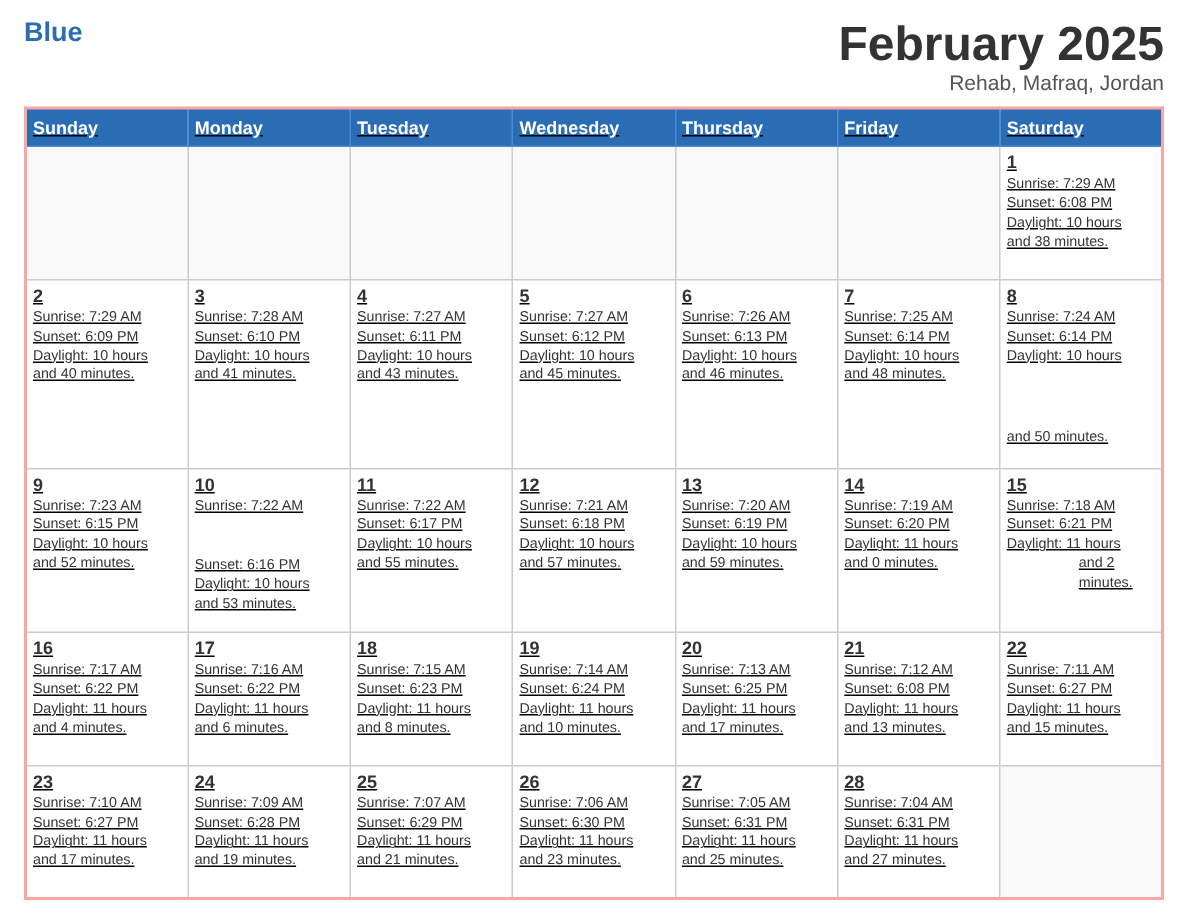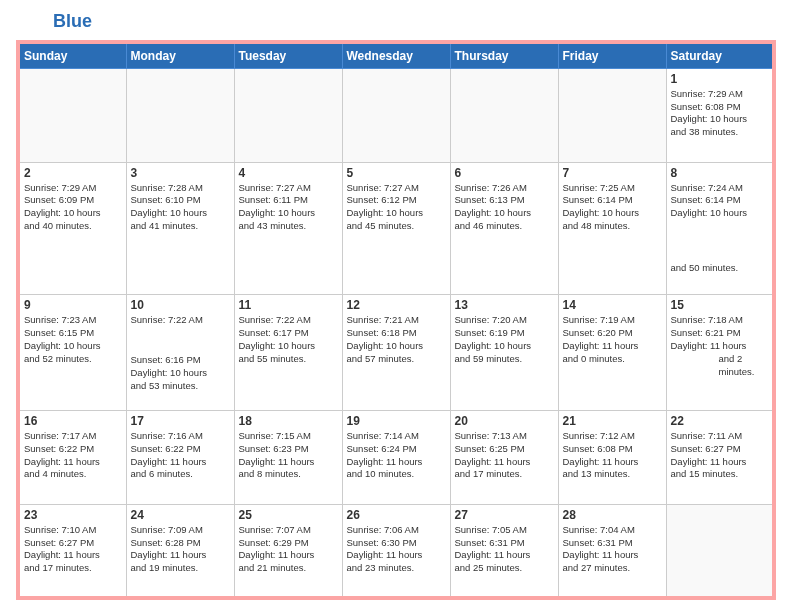"Blue" .logo-blue { margin-left: 37px -> none }
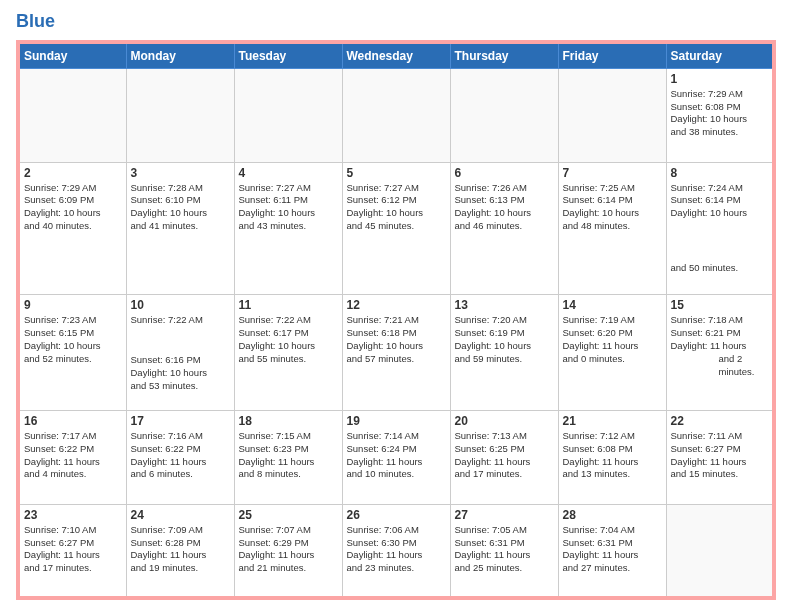"February 2025" div.title-block { html: none -> <div> <div>February 2025</div> <div>Rehab, Mafraq, Jordan</div> </div> }
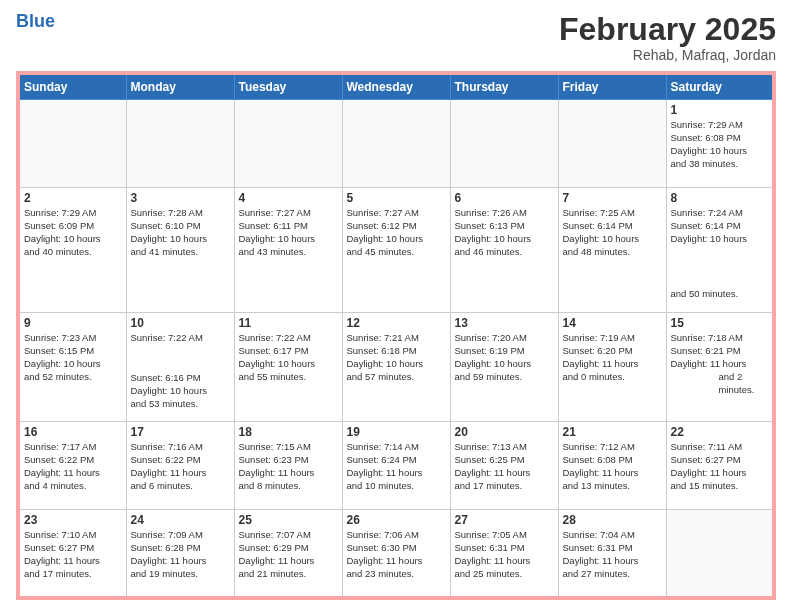"Sunday" .calendar { border: 4px solid #fca5a5 -> 2px solid #fca5a5; text-decoration: none -> underline }
